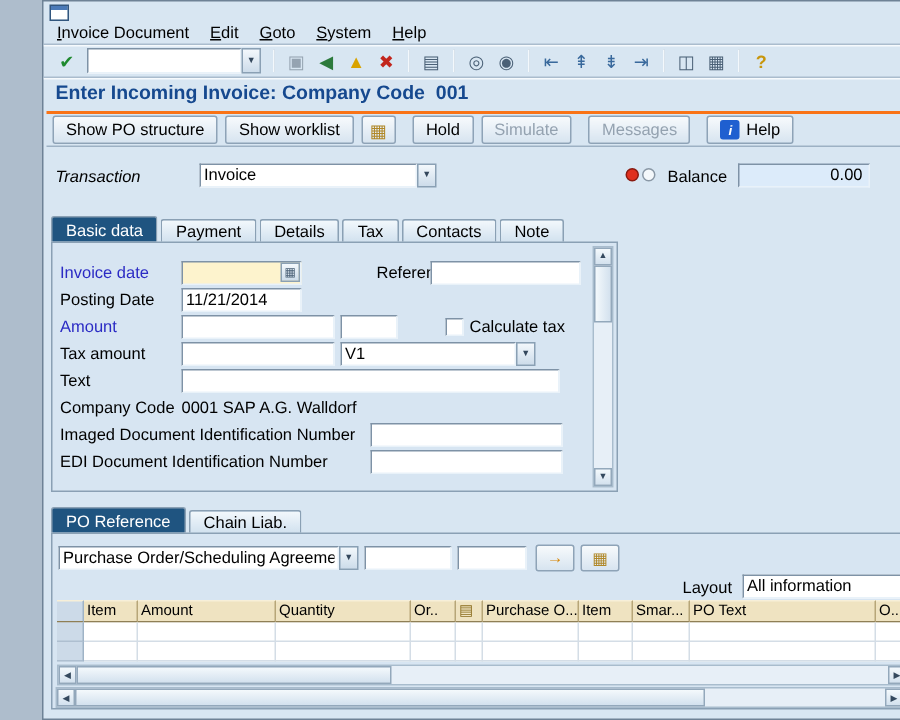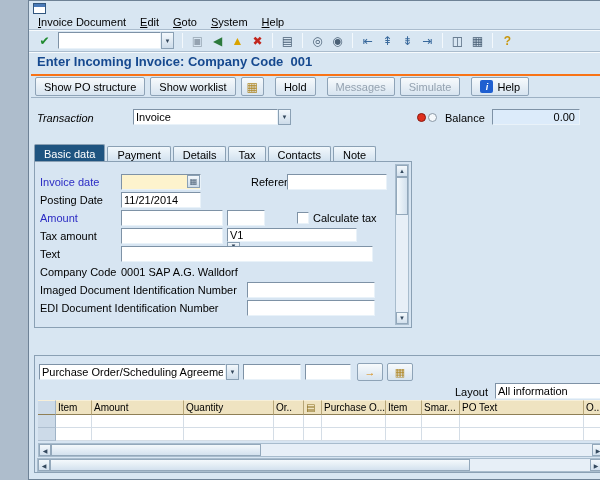"Messages" button.btn { order: before "Simulate" -> after "Simulate" }
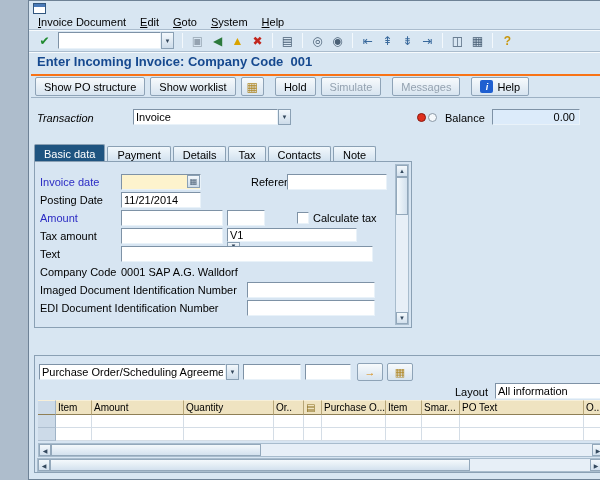"V1" span.combo { flex-direction: column -> none }
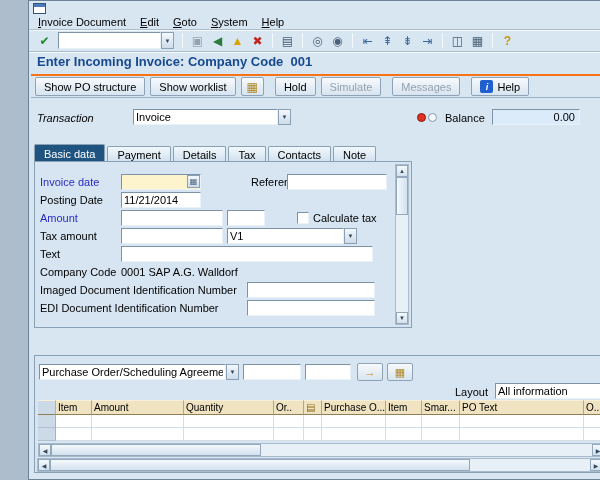"PO Reference" div.tabstrip { html: none -> <div> <div>PO Reference</div> <div>Chain Liab.</div> </div> }
